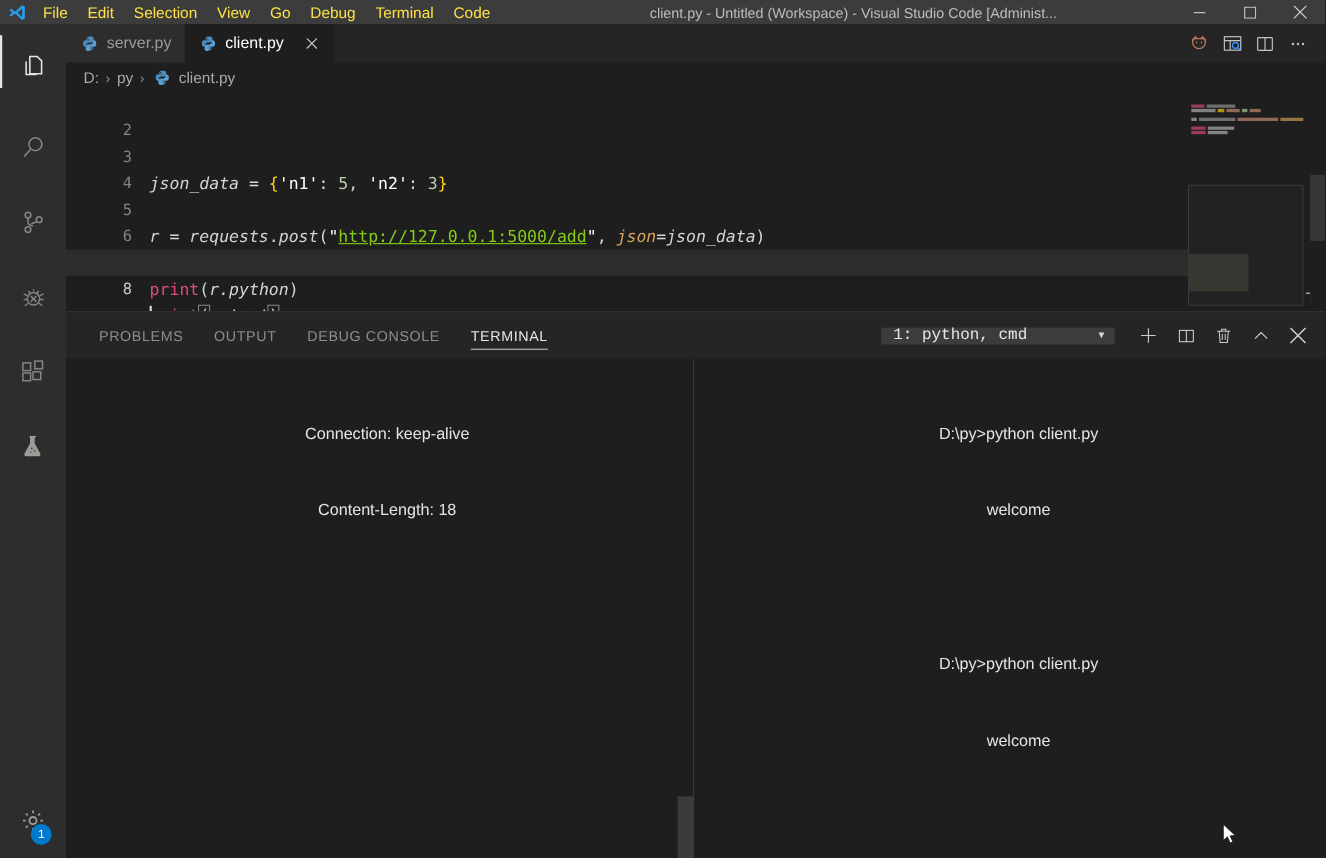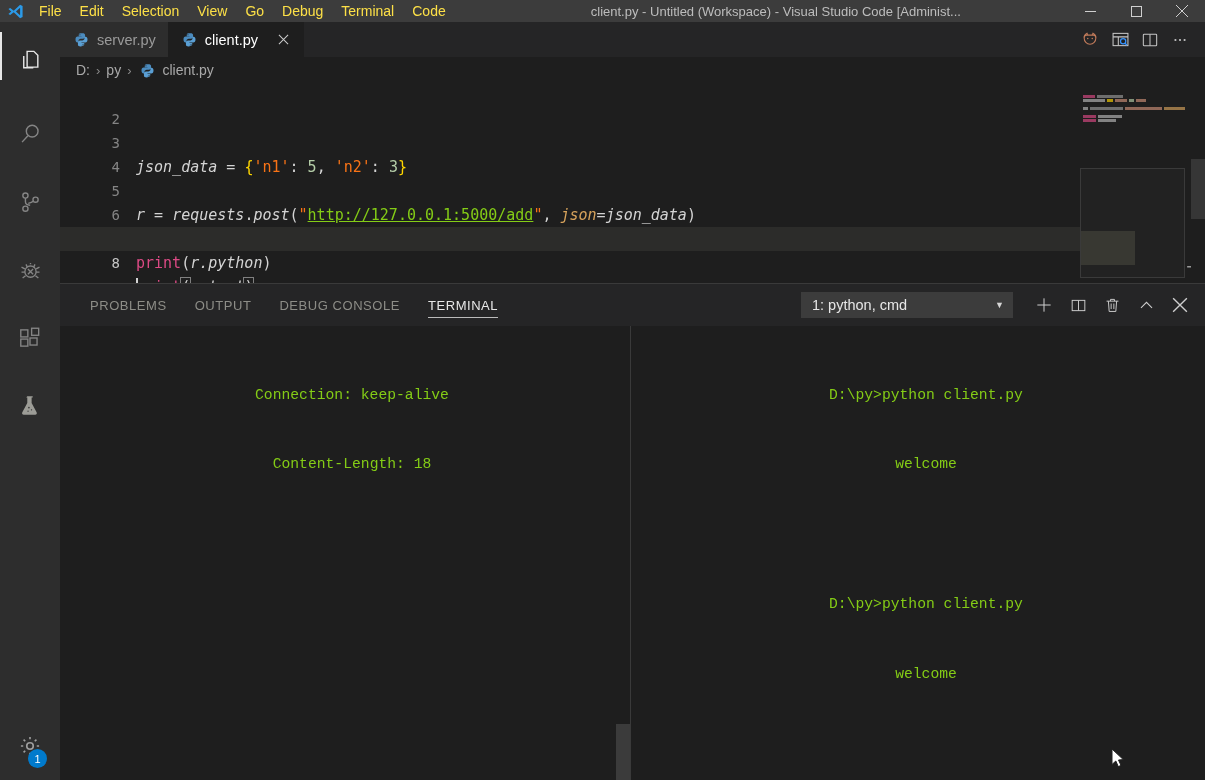"'n1'" .k-str { color: #f97316 -> #ffffff }
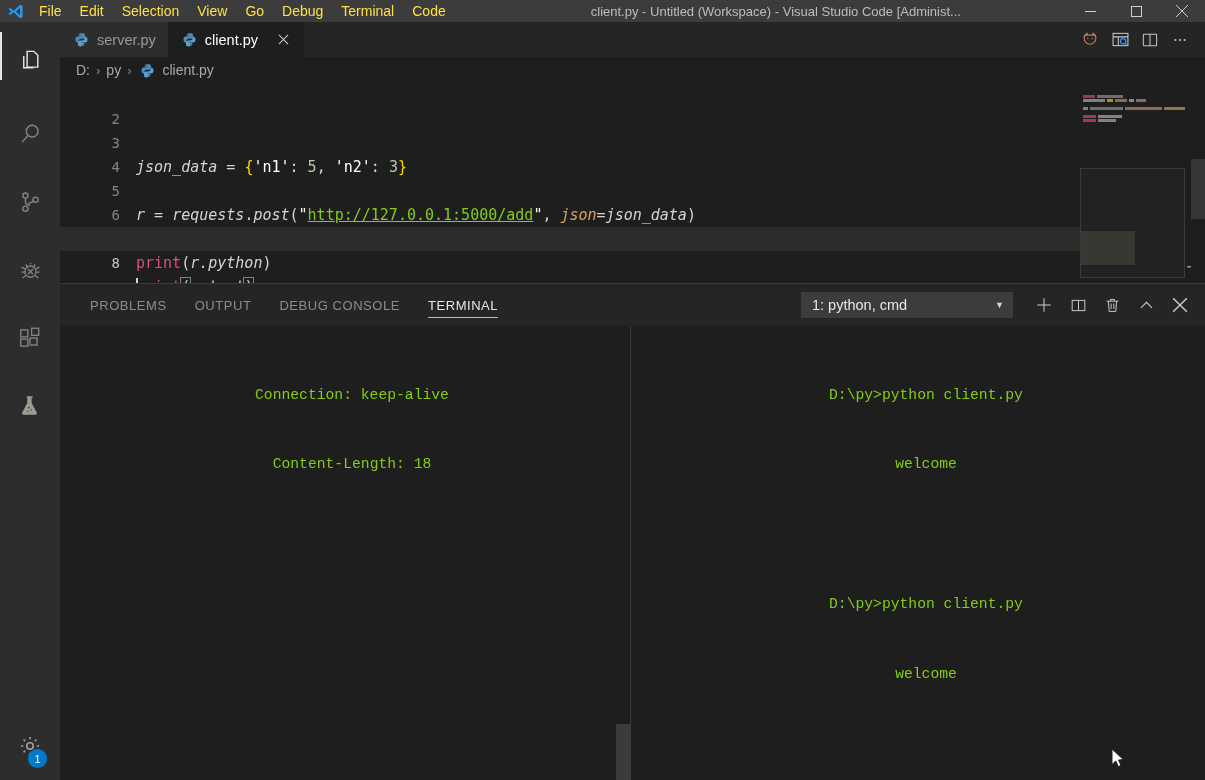"1: python, cmd" #term-select { font-family: none -> Liberation Mono, monospace; height: 26px -> 15px }
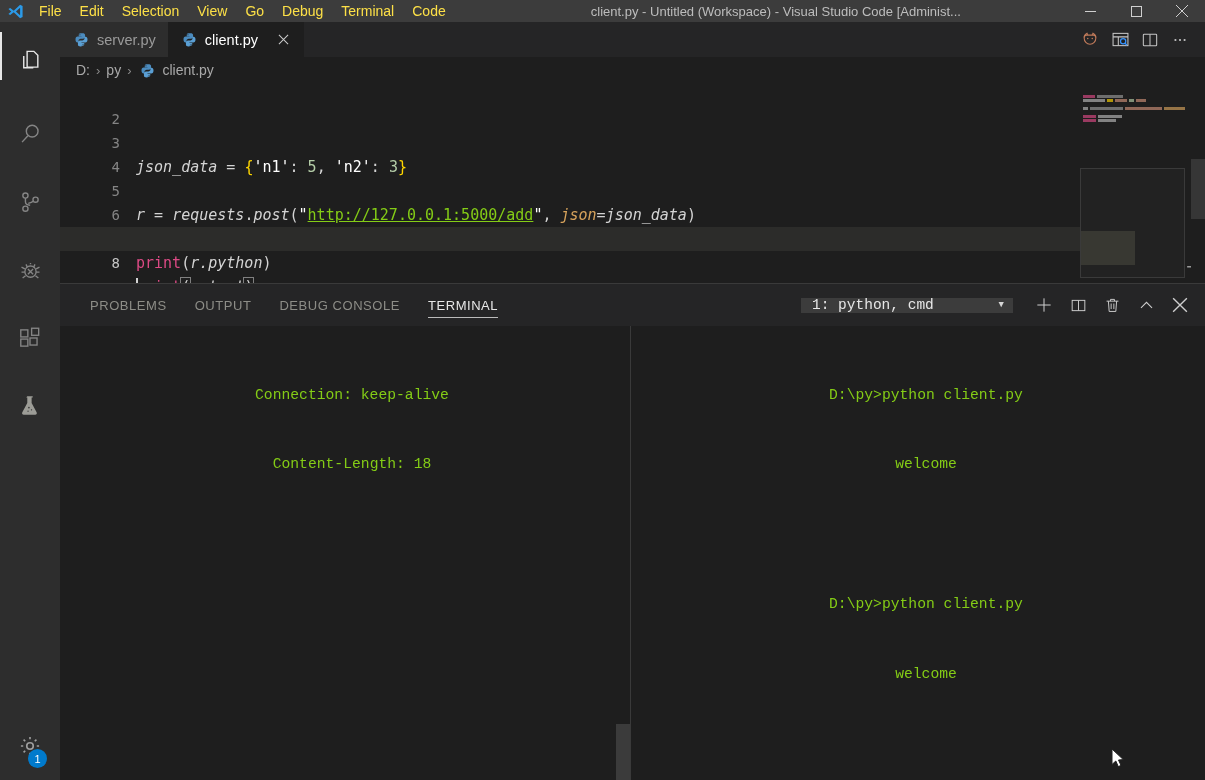"Connection: keep-alive" .term { color: #84cc16 -> #e5e5e5; font-family: Liberation Mono, monospace -> Liberation Sans, sans-serif }
